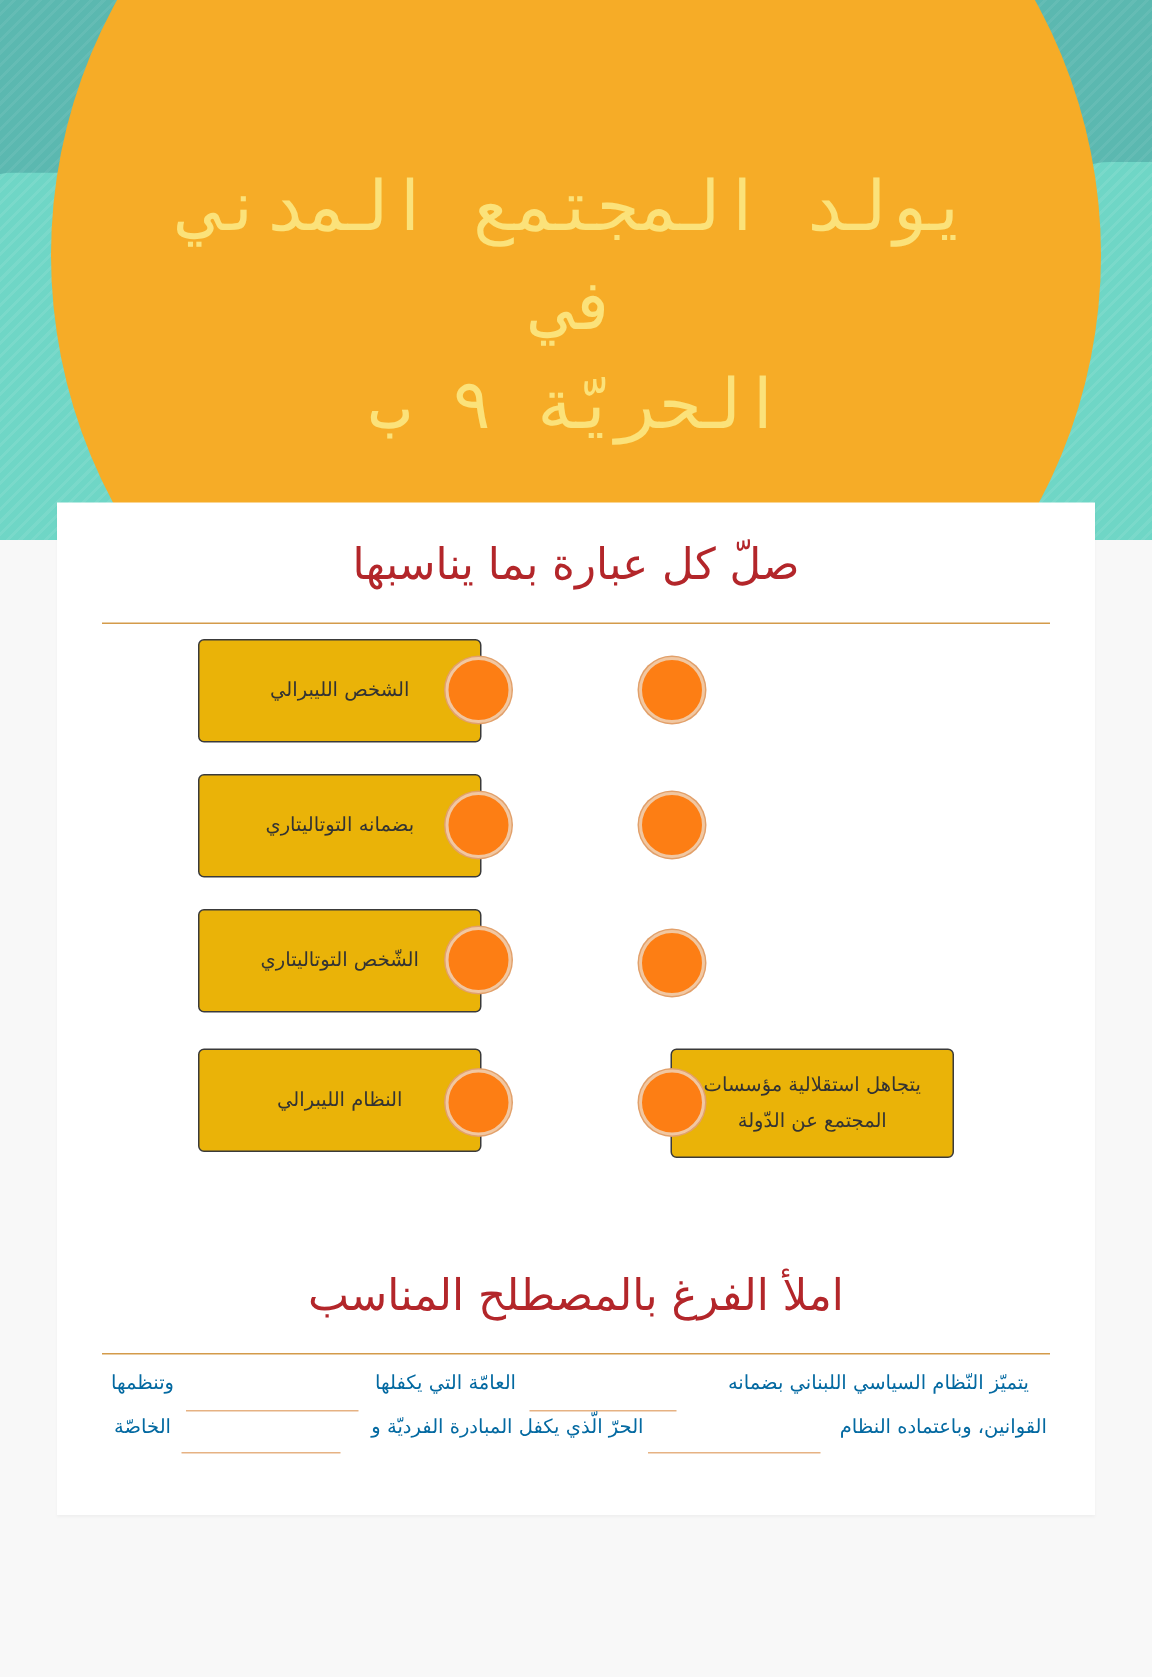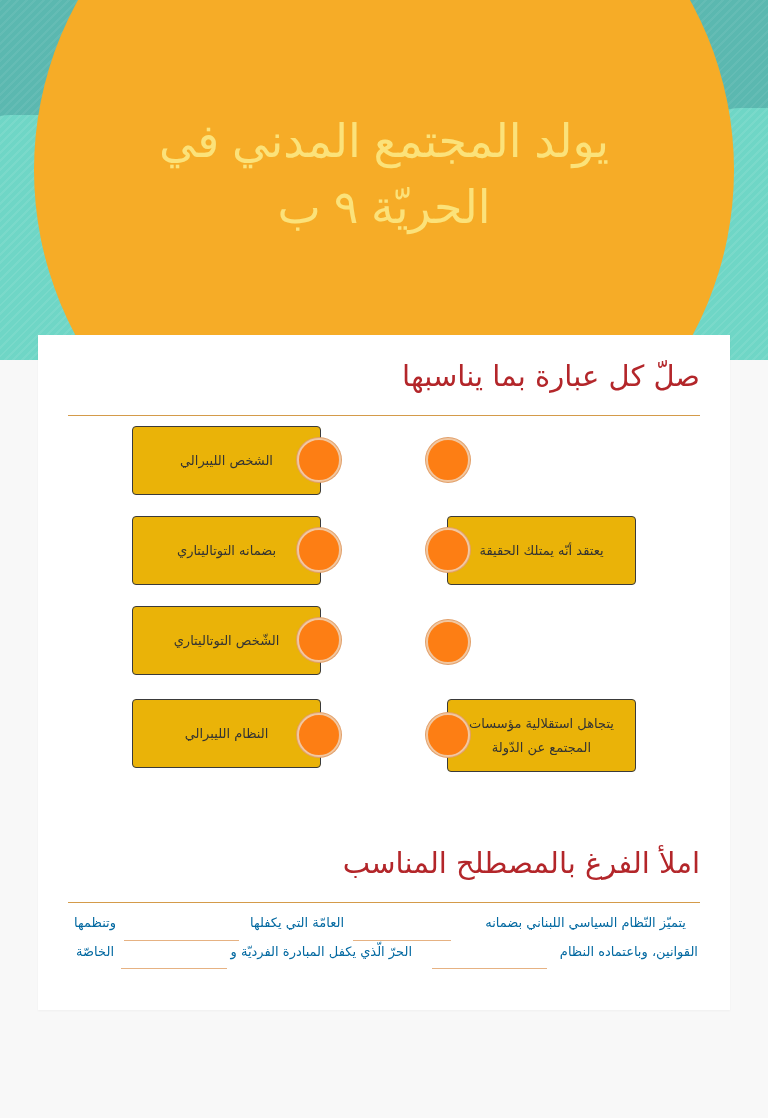"يولد المجتمع المدني في" .hero-title { font-family: Liberation Sans, sans-serif -> Liberation Mono, monospace }
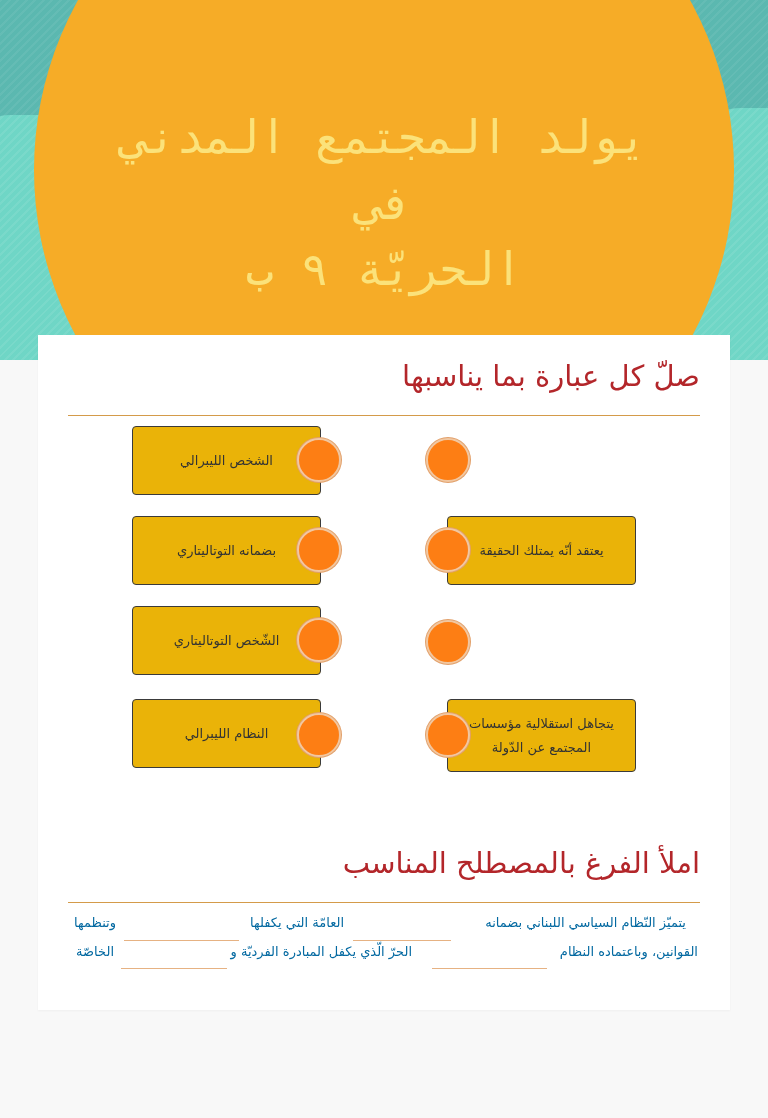"صلّ كل عبارة بما يناسبها" .section-title { text-align: right -> center }
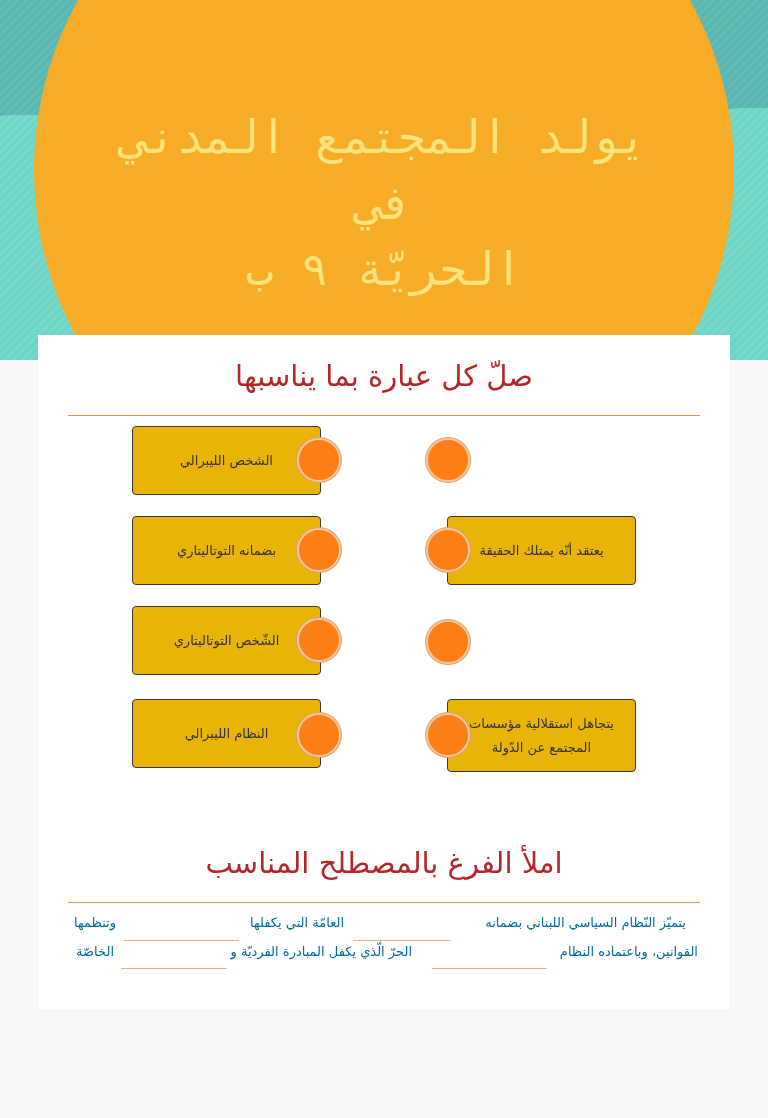"يعتقد أنّه يمتلك الحقيقة" div.match-box { html: <div> <span>يعتقد أنّه يمتلك الحقيقة</span> </div> -> none }
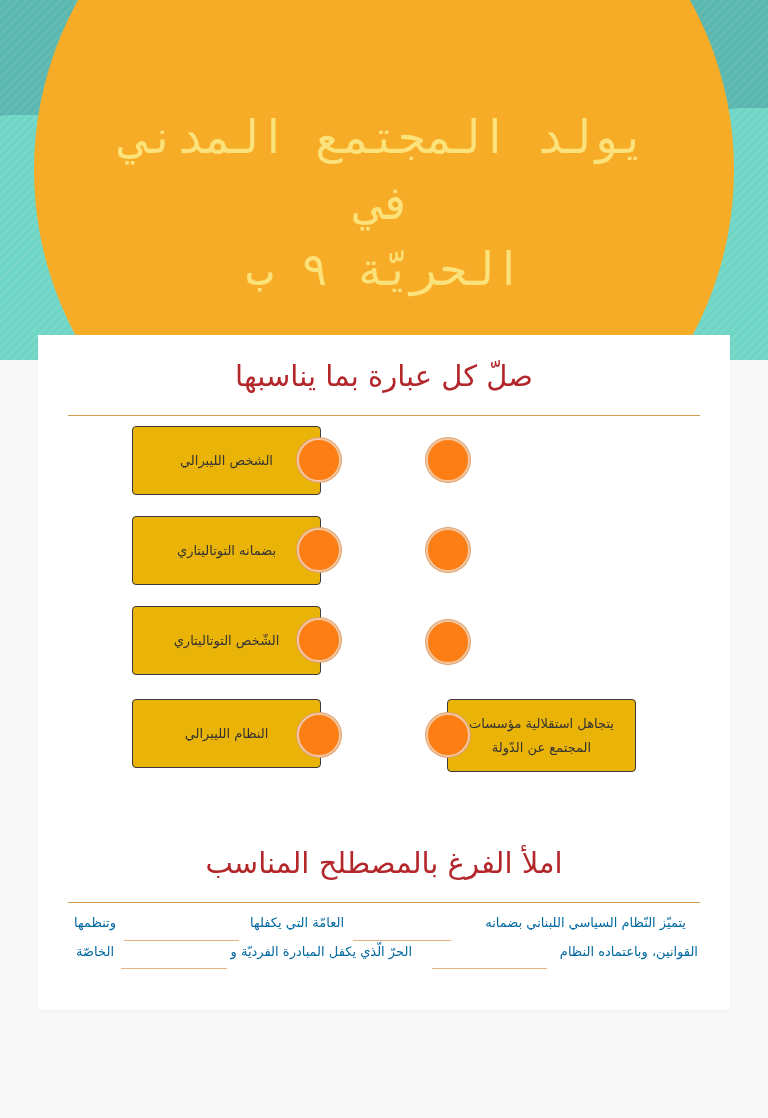"الحرّ الّذي يكفل المبادرة الفرديّة" span.seg { right: 318px -> 301px }
